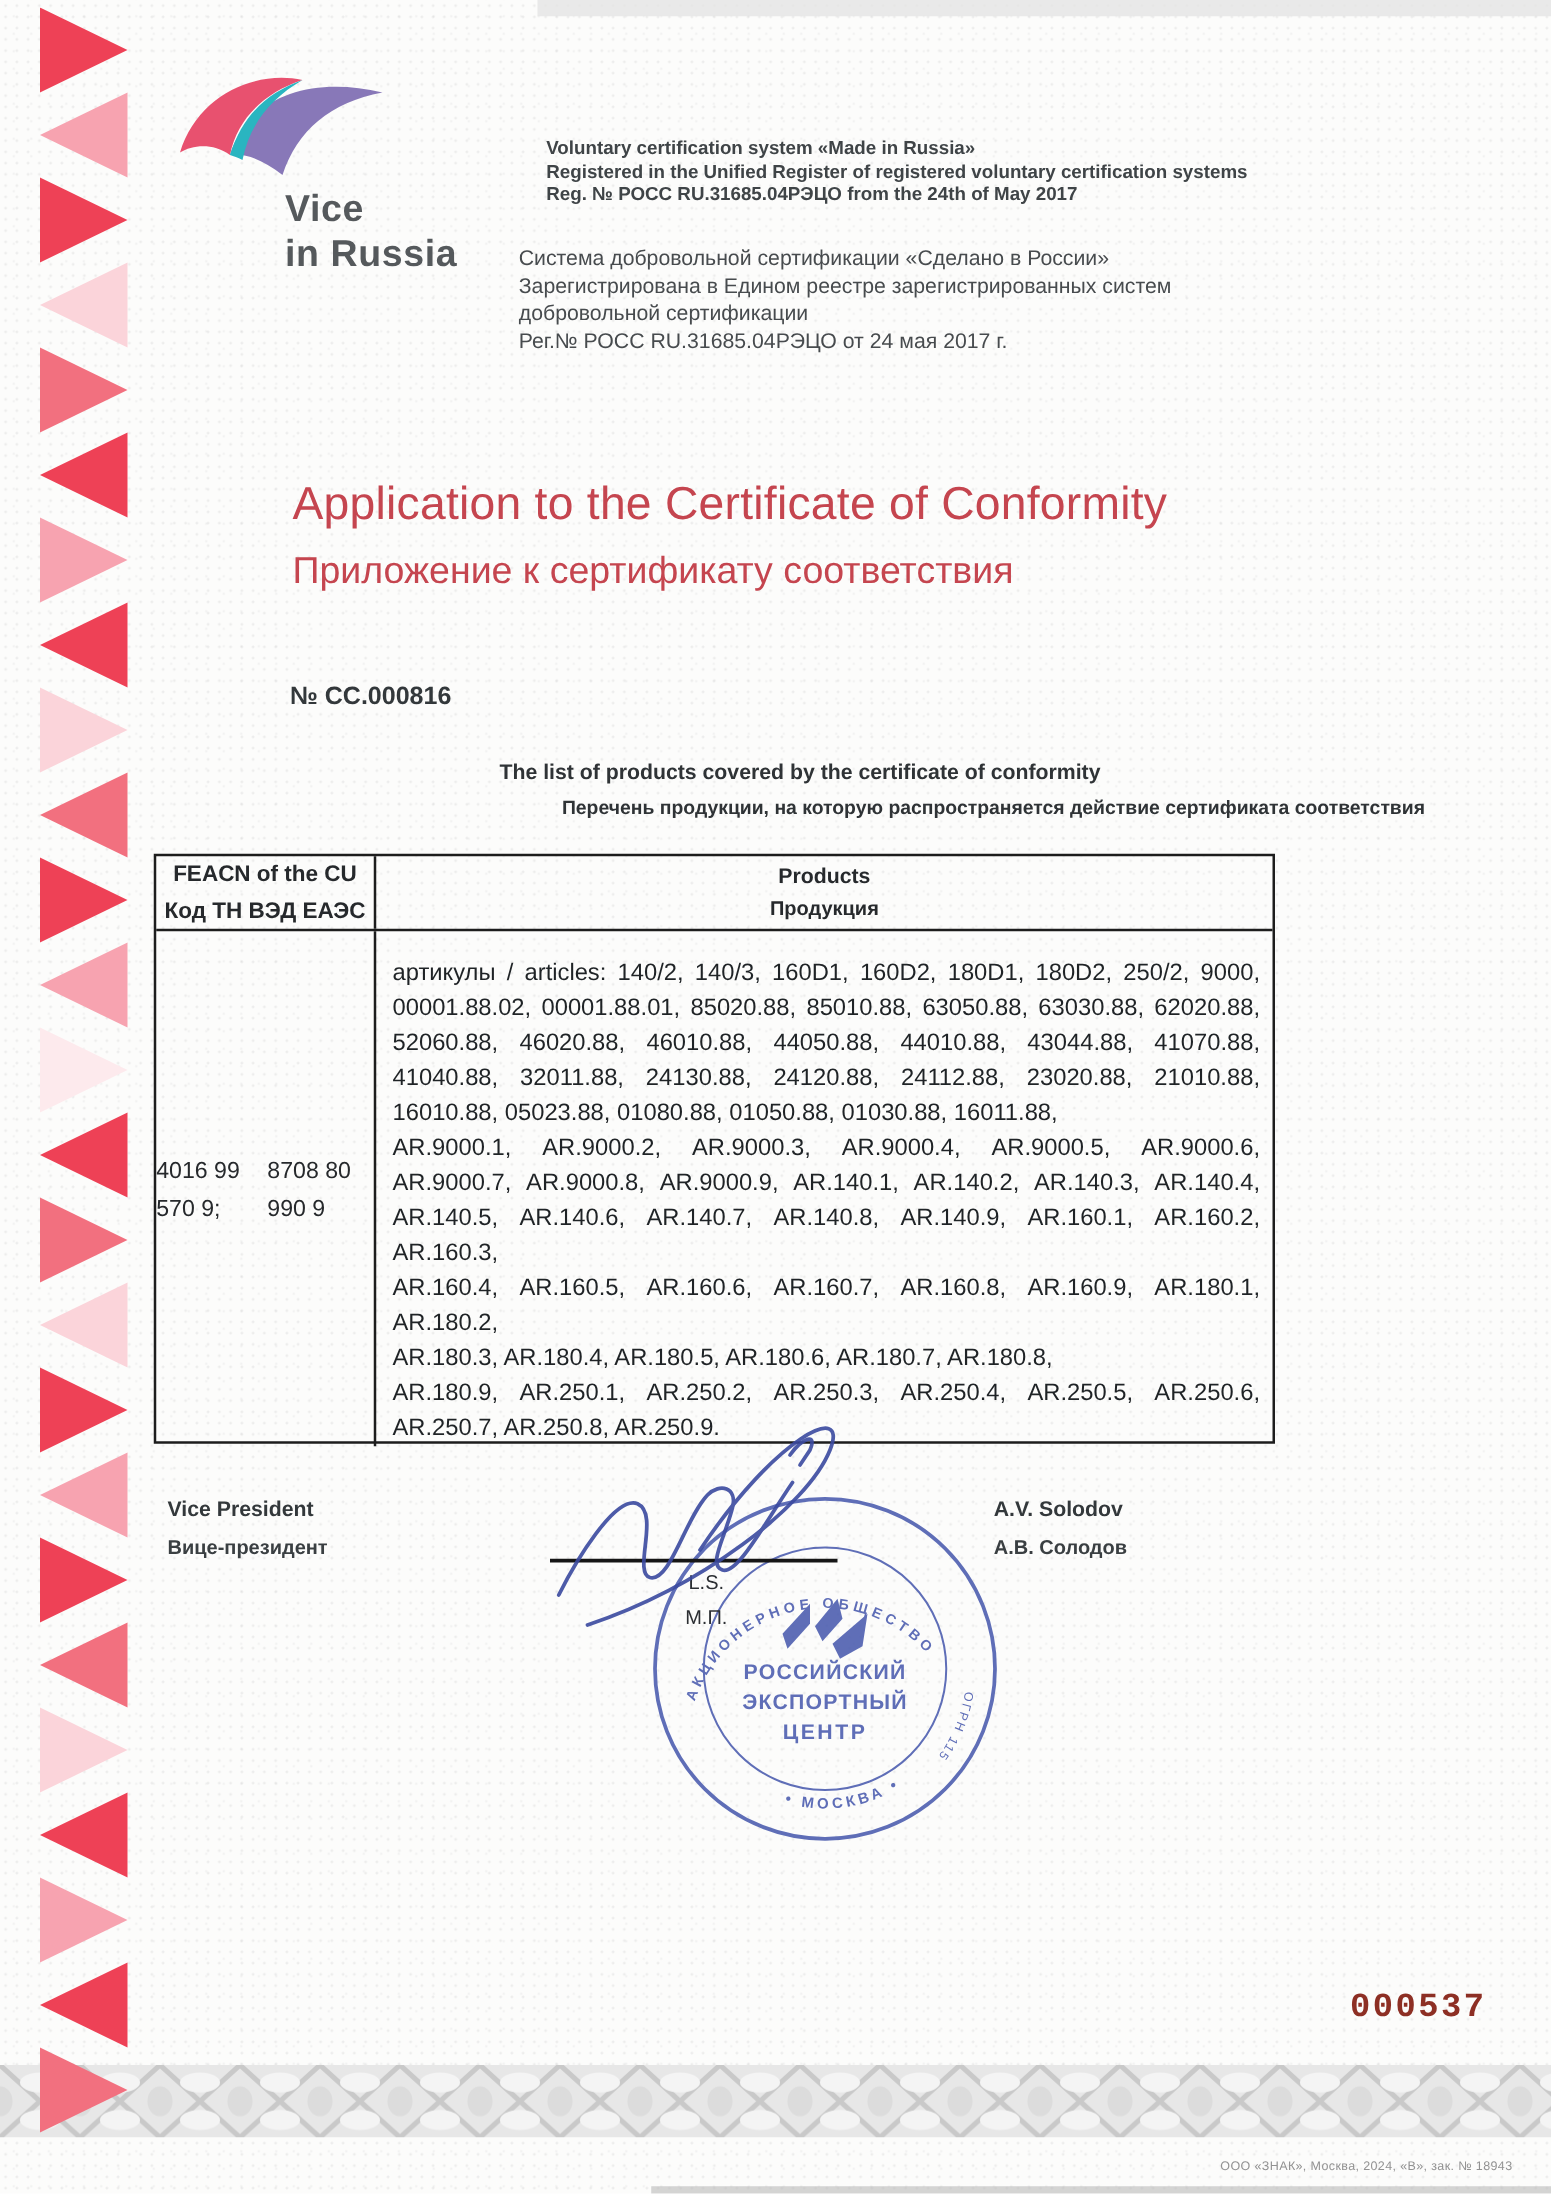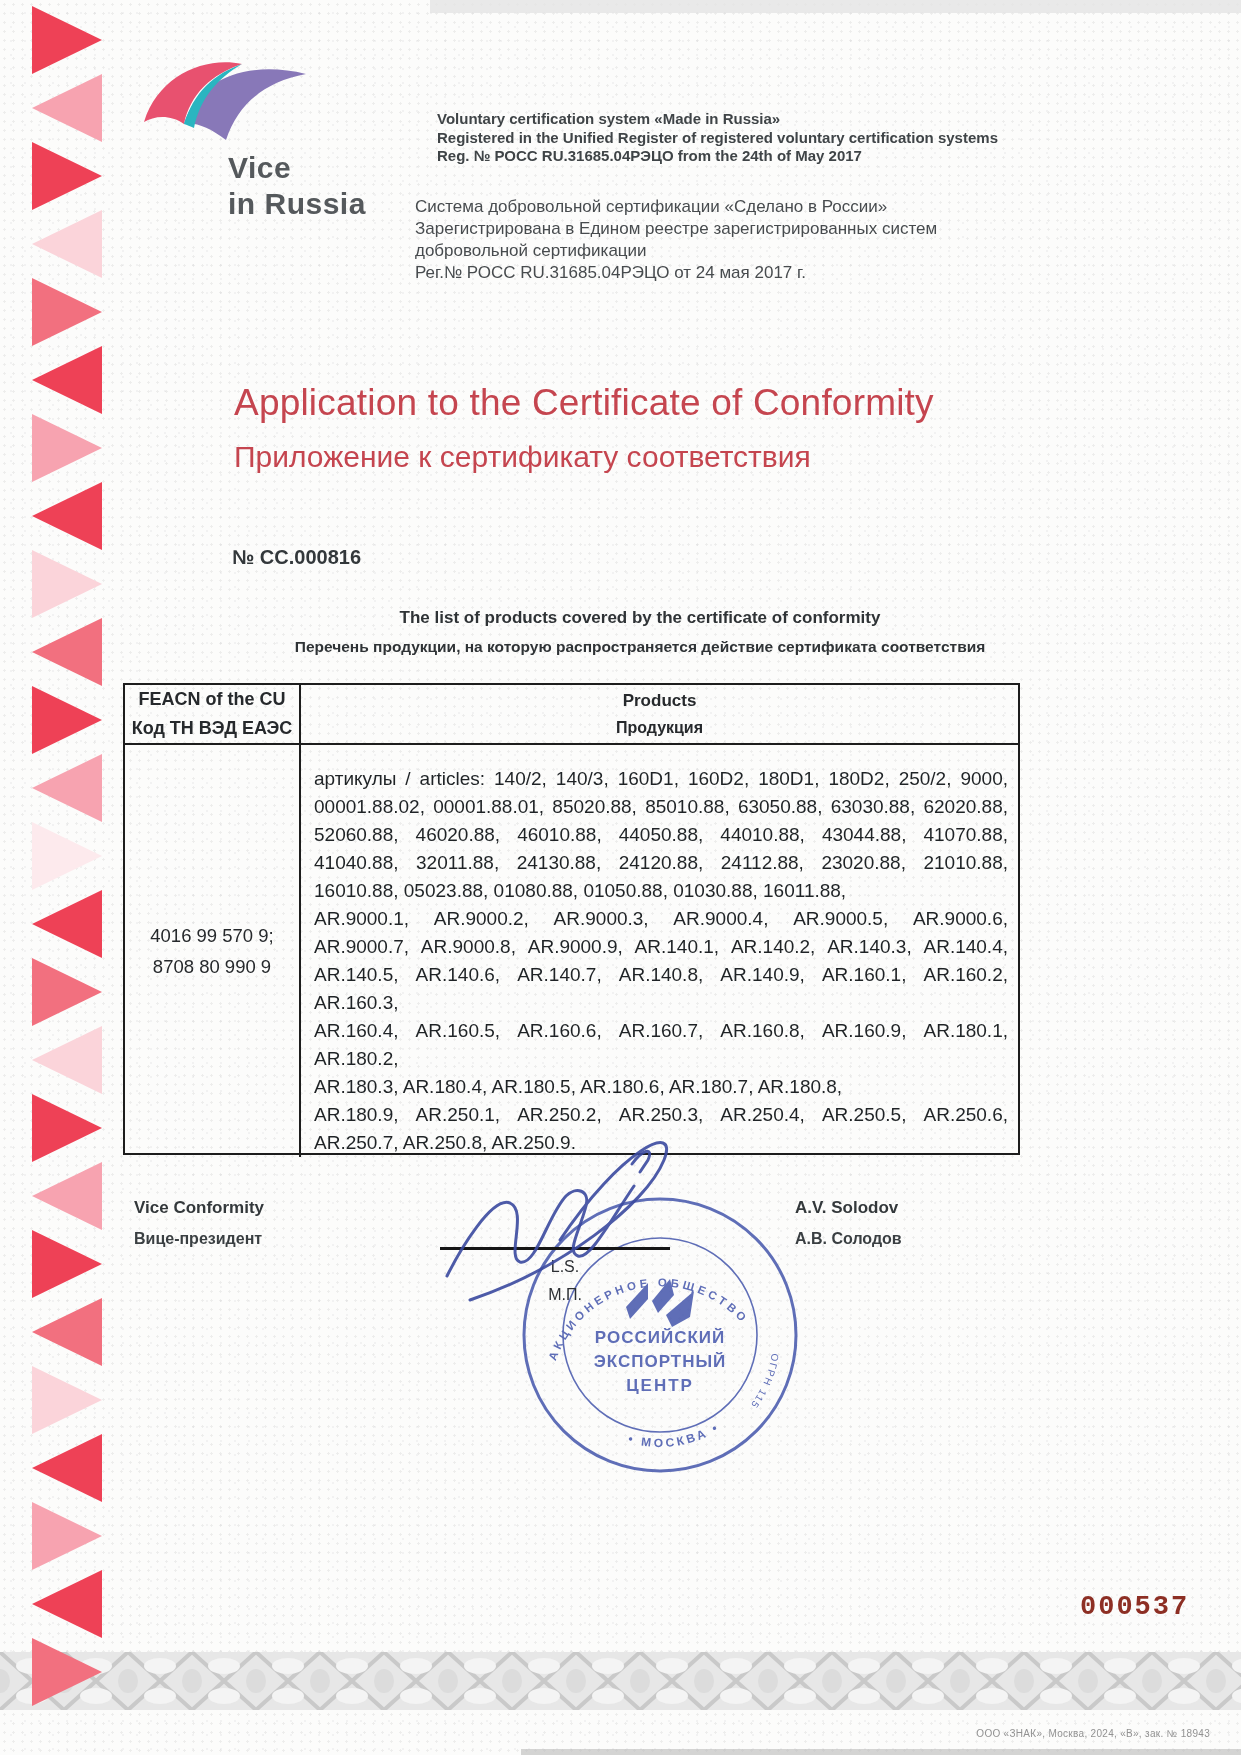"Перечень продукции, на которую" .list-h-ru { text-align: center -> right }
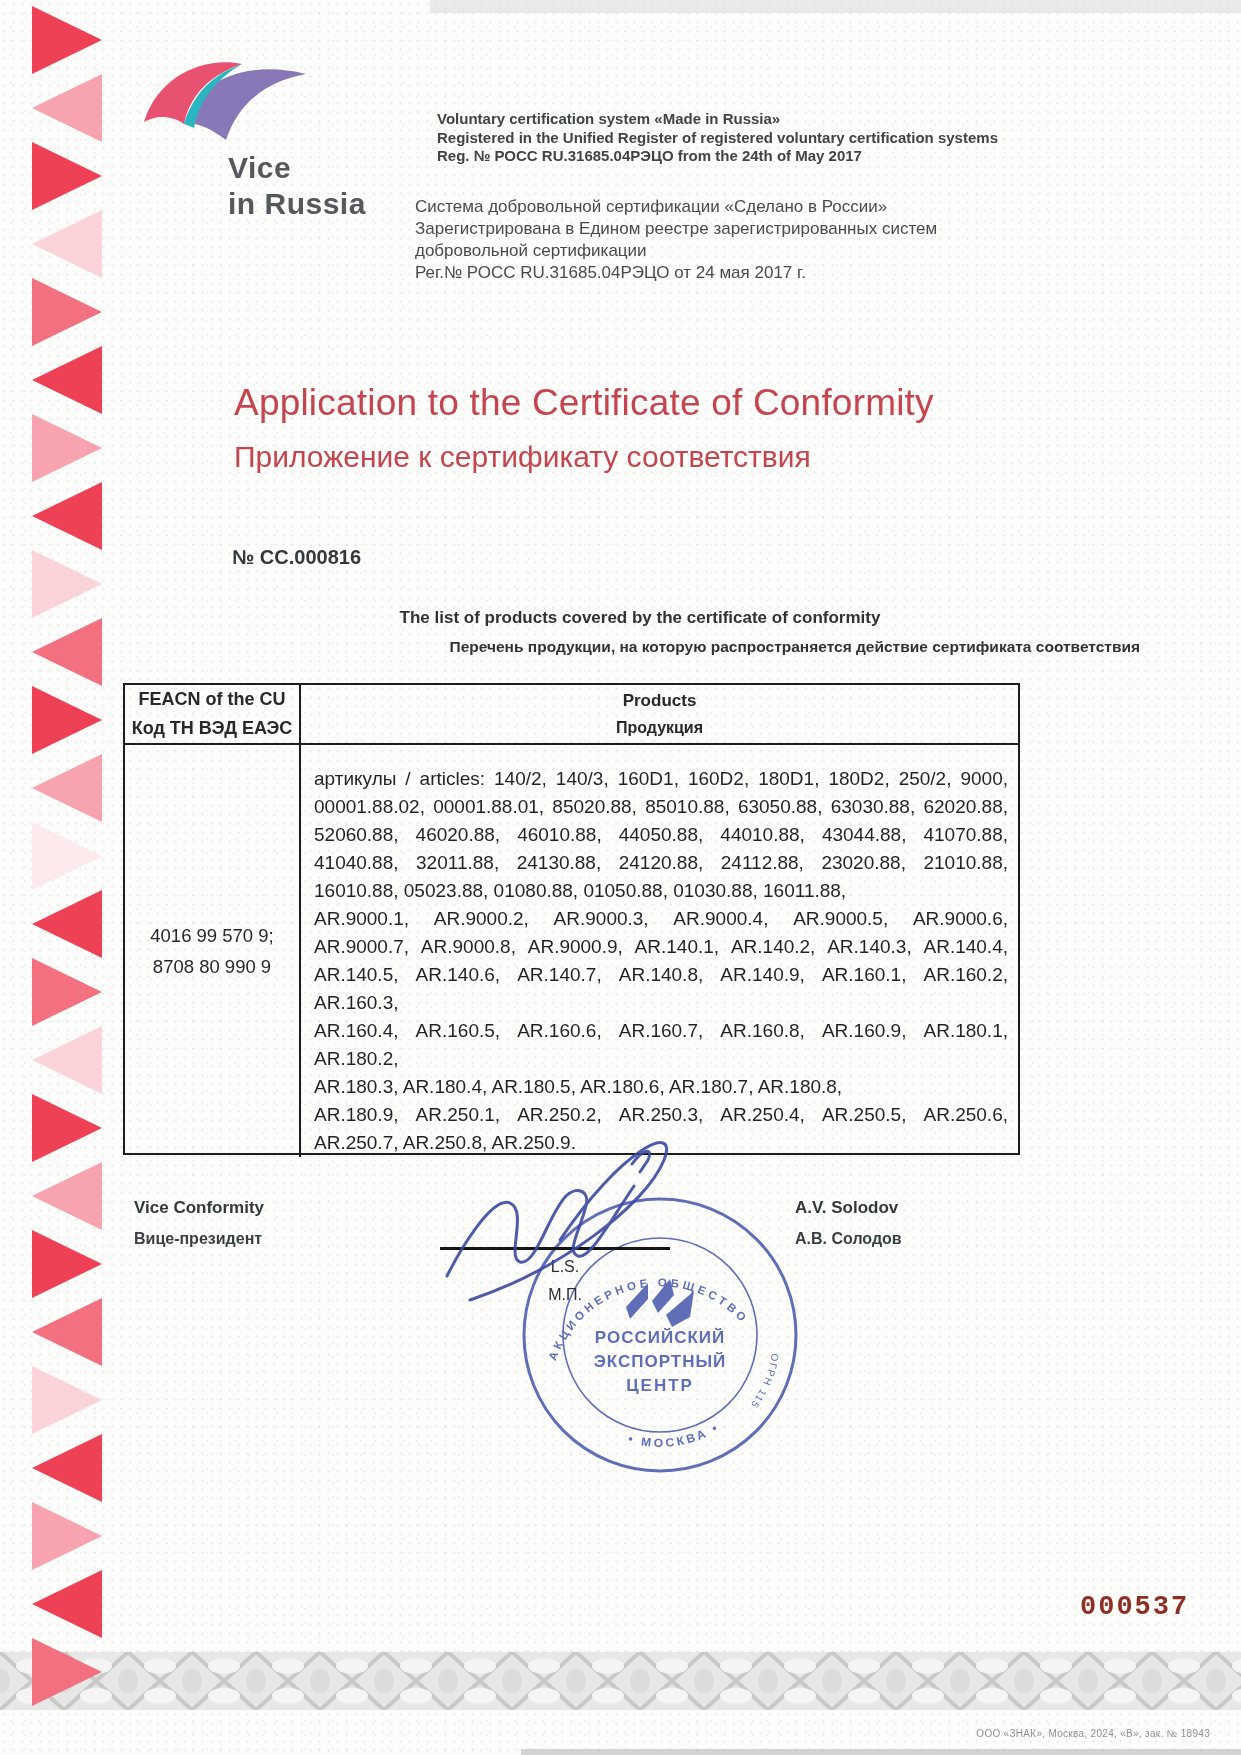"4016 99 570 9;" .codes { flex-direction: column -> row }
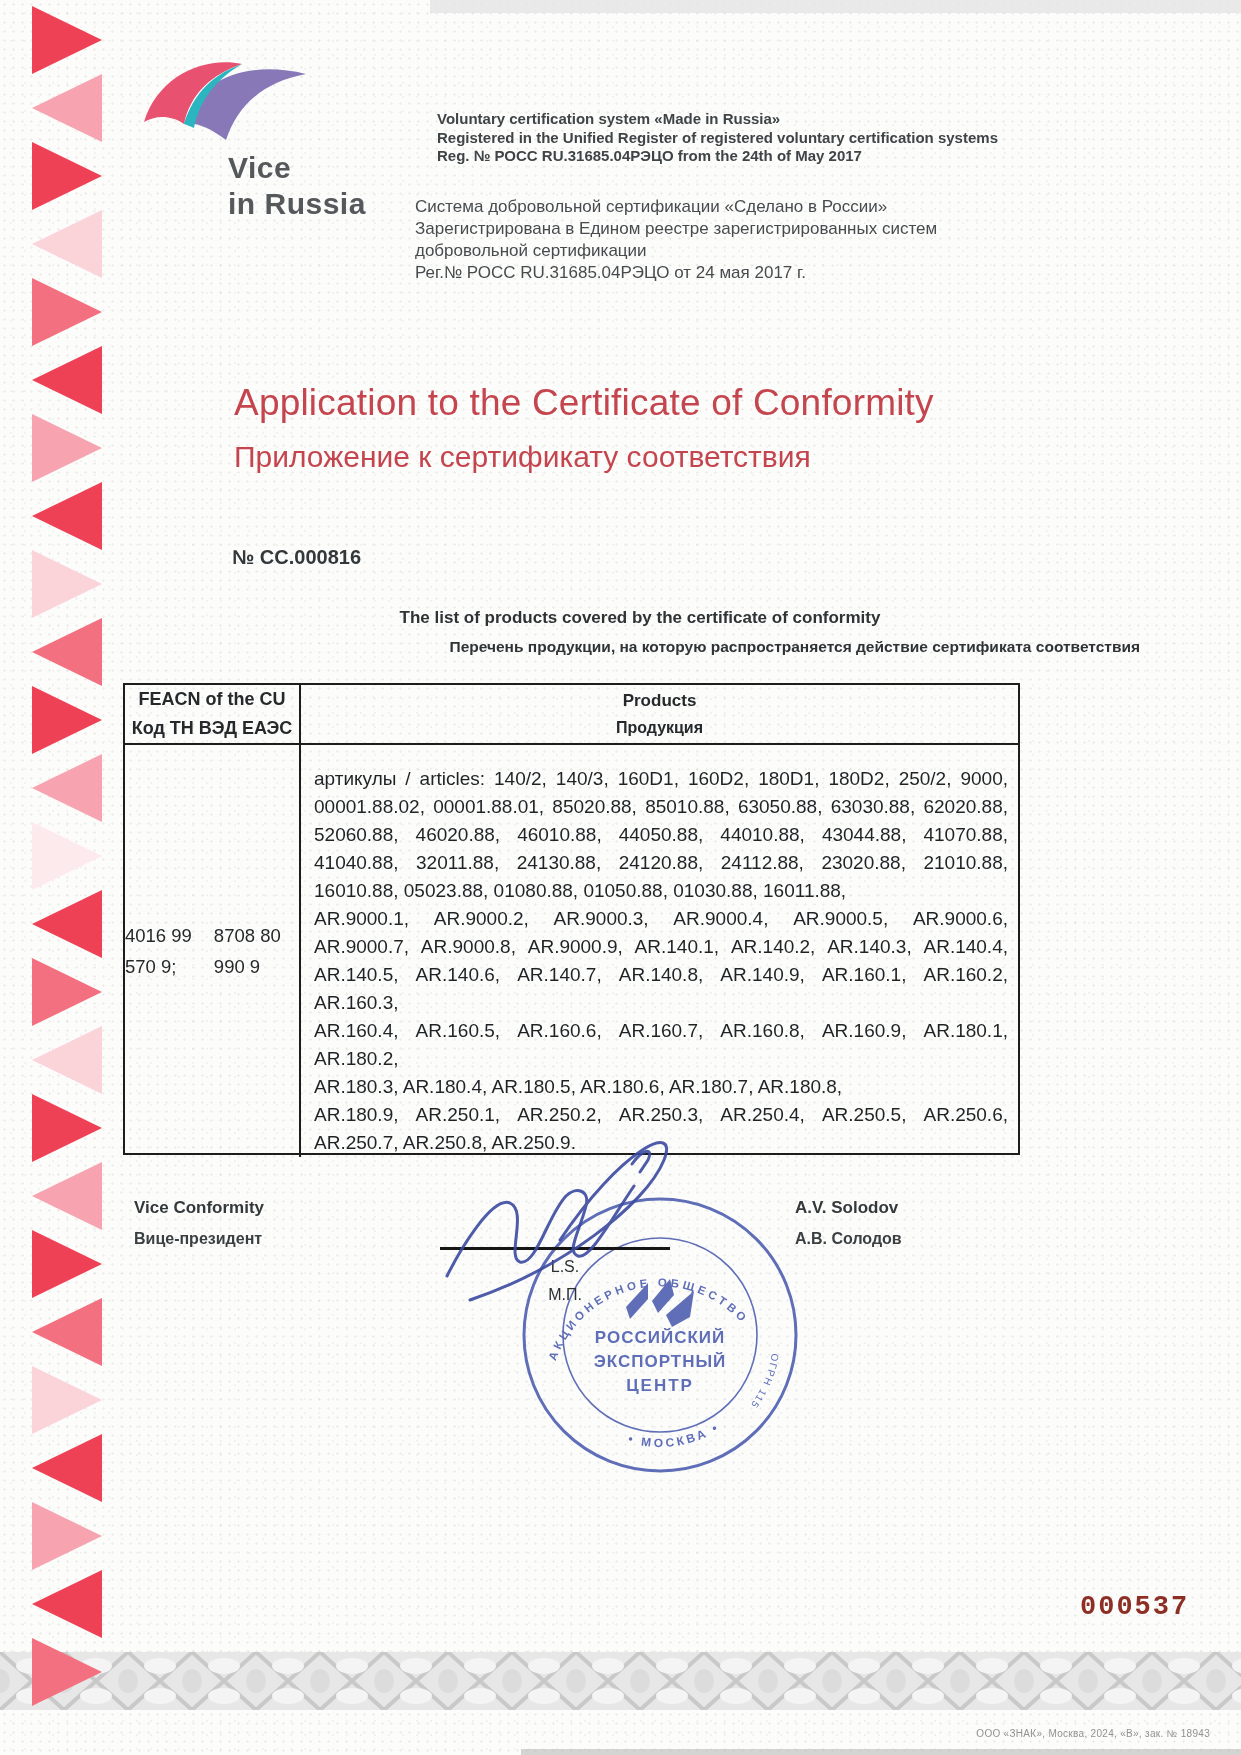"Vice Conformity" div.abs { text: Conformity -> President }
